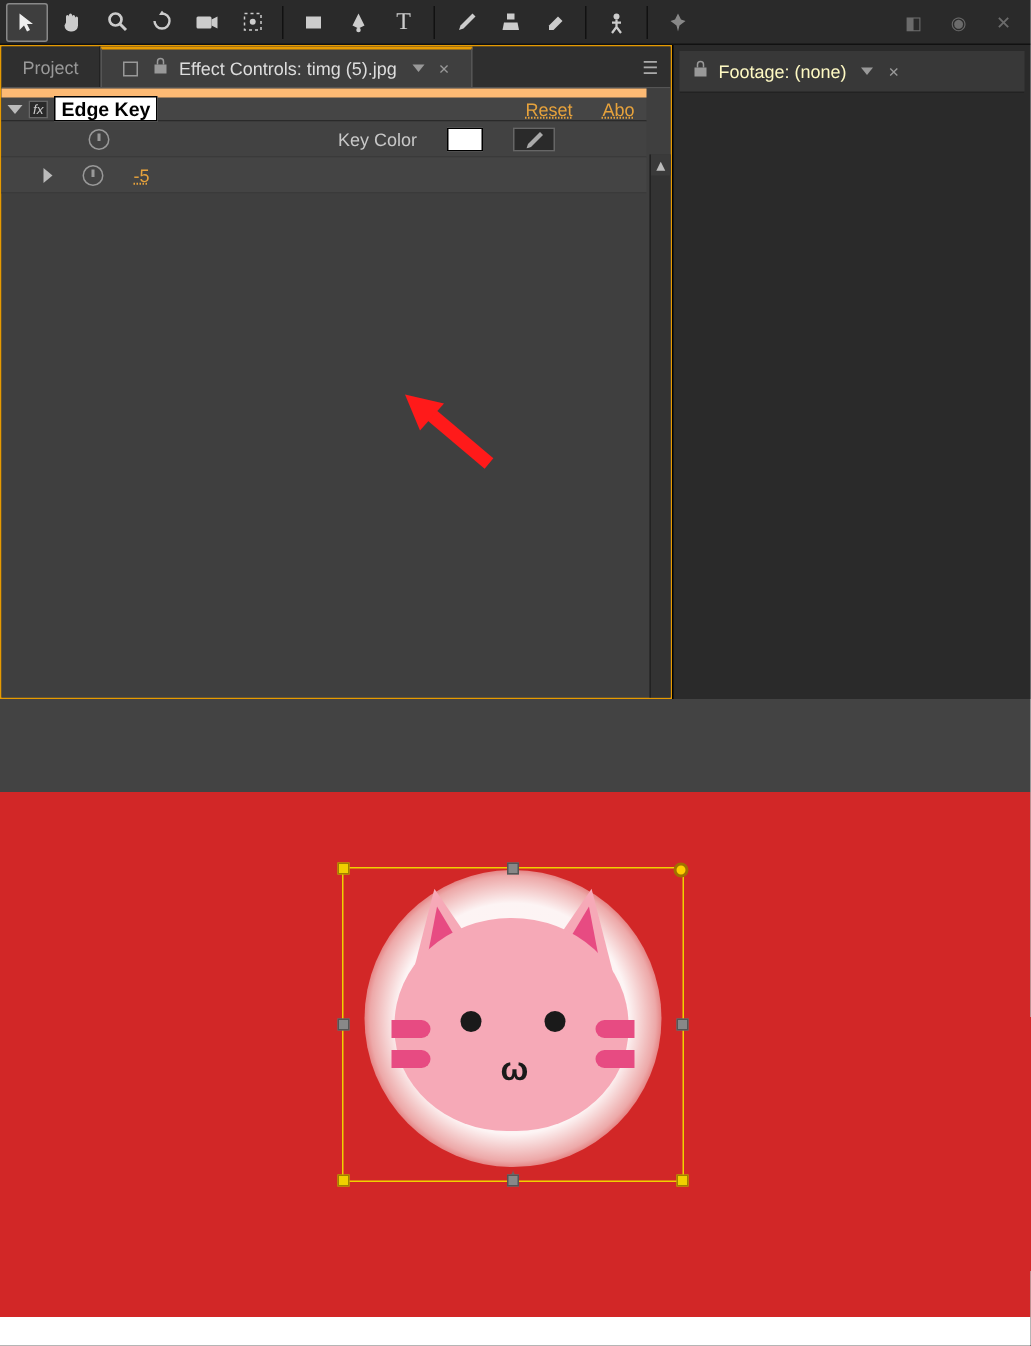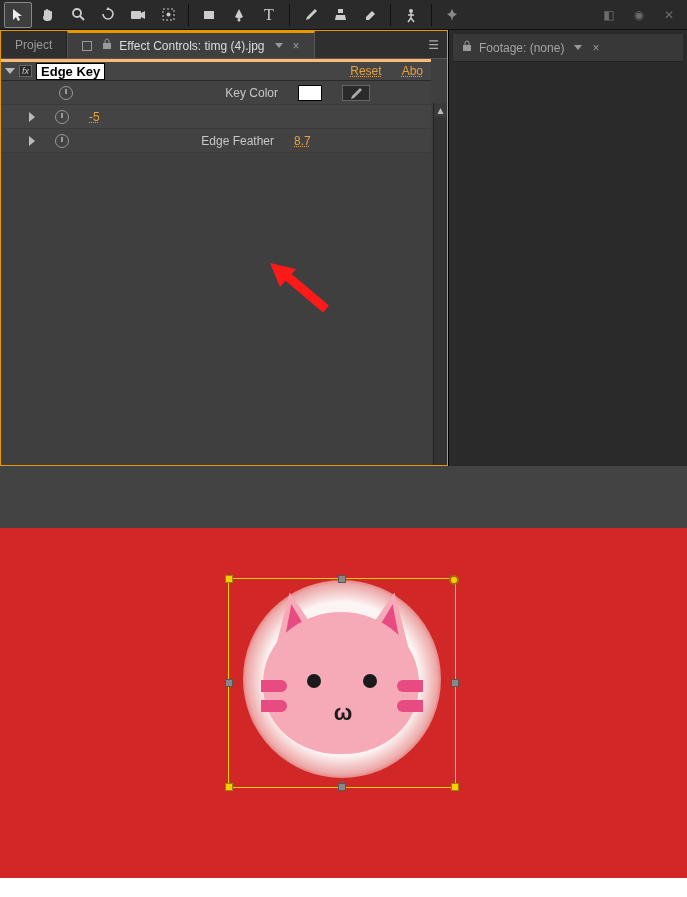"Effect Controls: timg (4).jpg" span { text: 4 -> 5 }
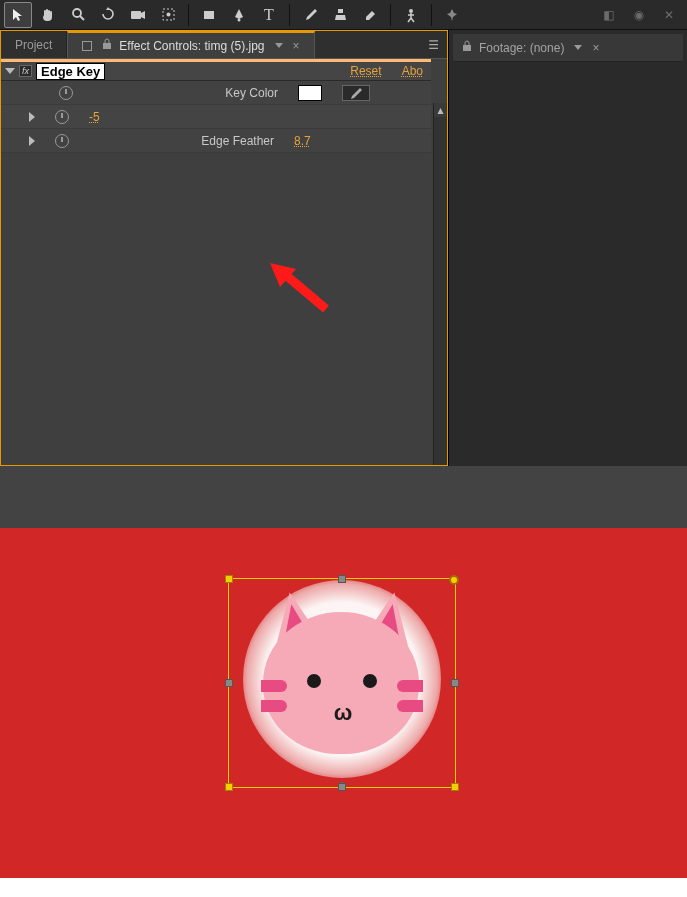"Footage: (none)" span { color: #a3a3a3 -> #fef9c3 }
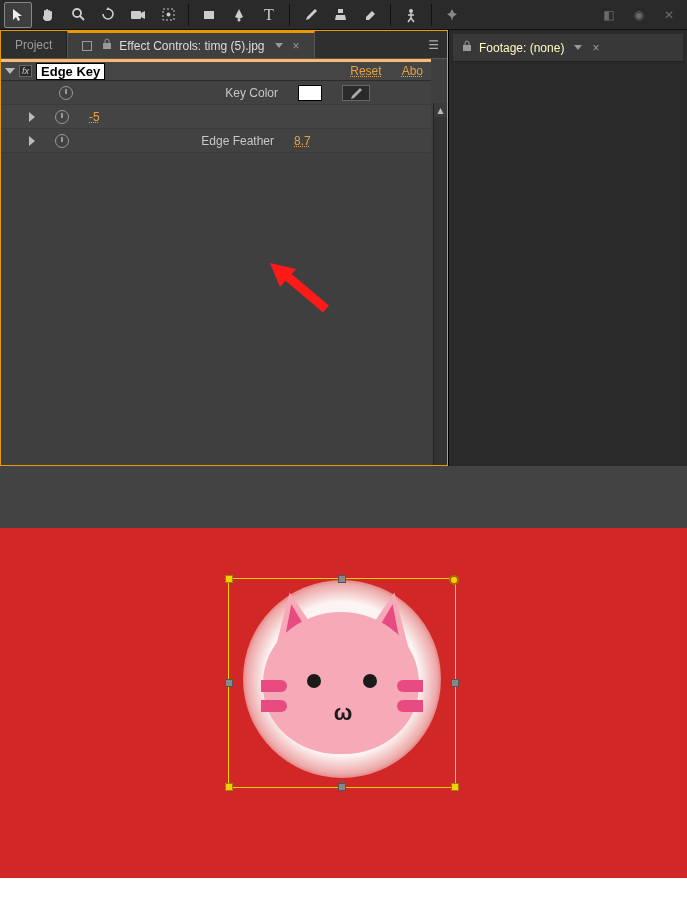"fx" .effect-header { border-top: 3px solid #fdba74 -> 6px solid #fdba74 }
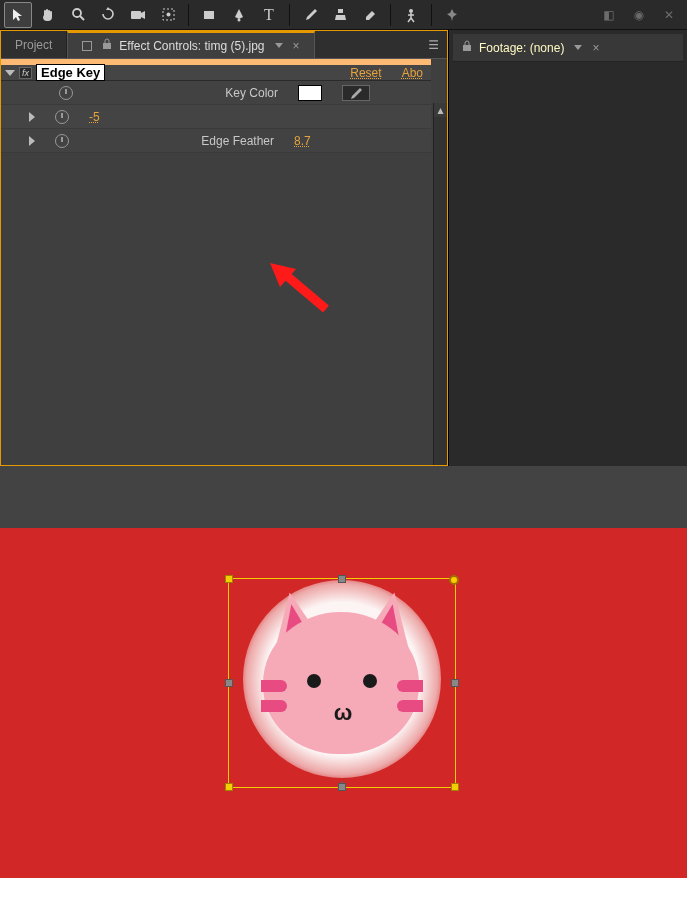"Edge Feather" div.prop-row { html: <div> <span></span> <span></span> <span>Edge Feather</span> <span>8.7</span> </div> -> none }
